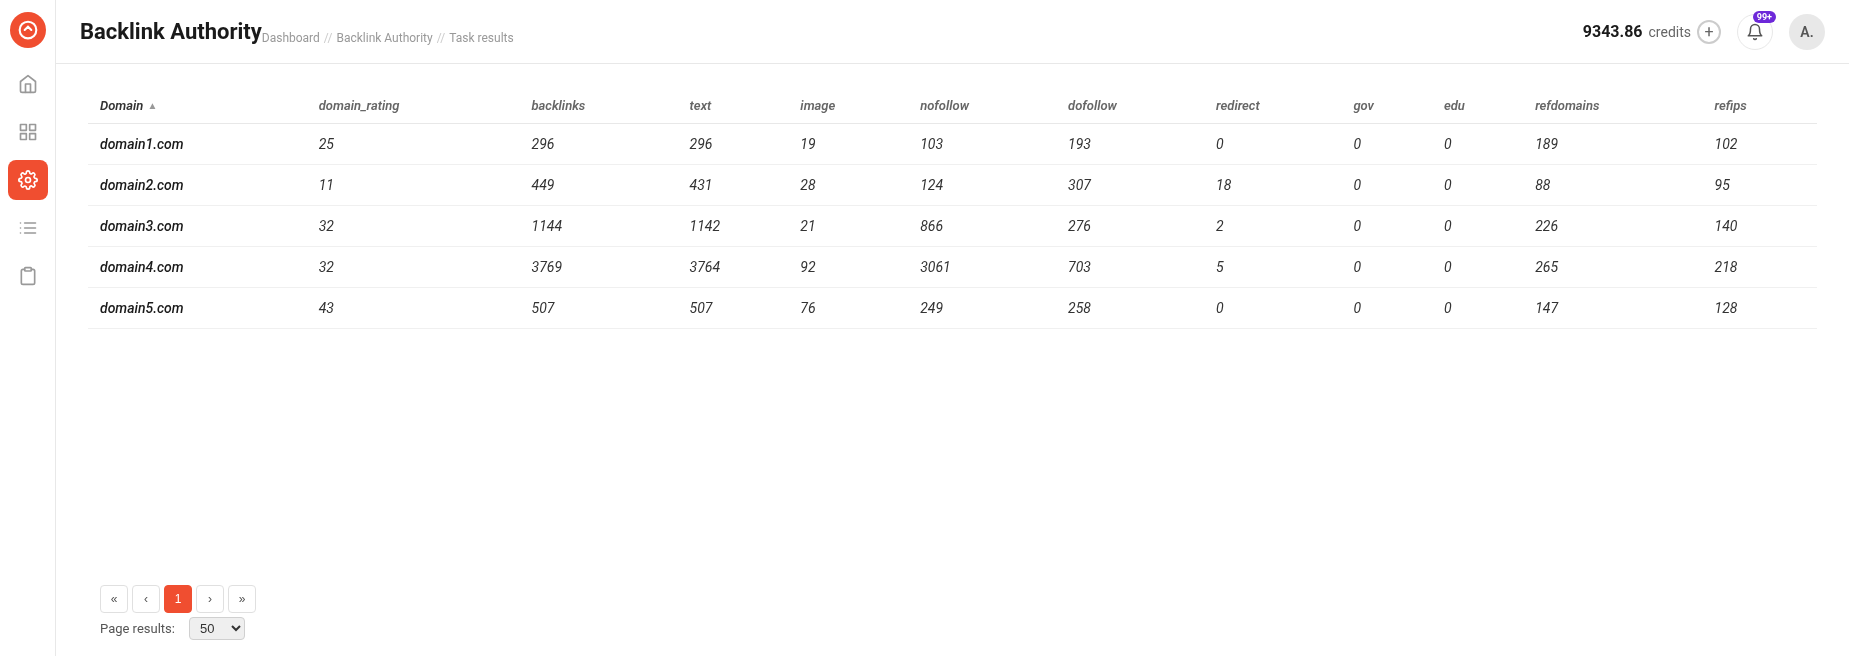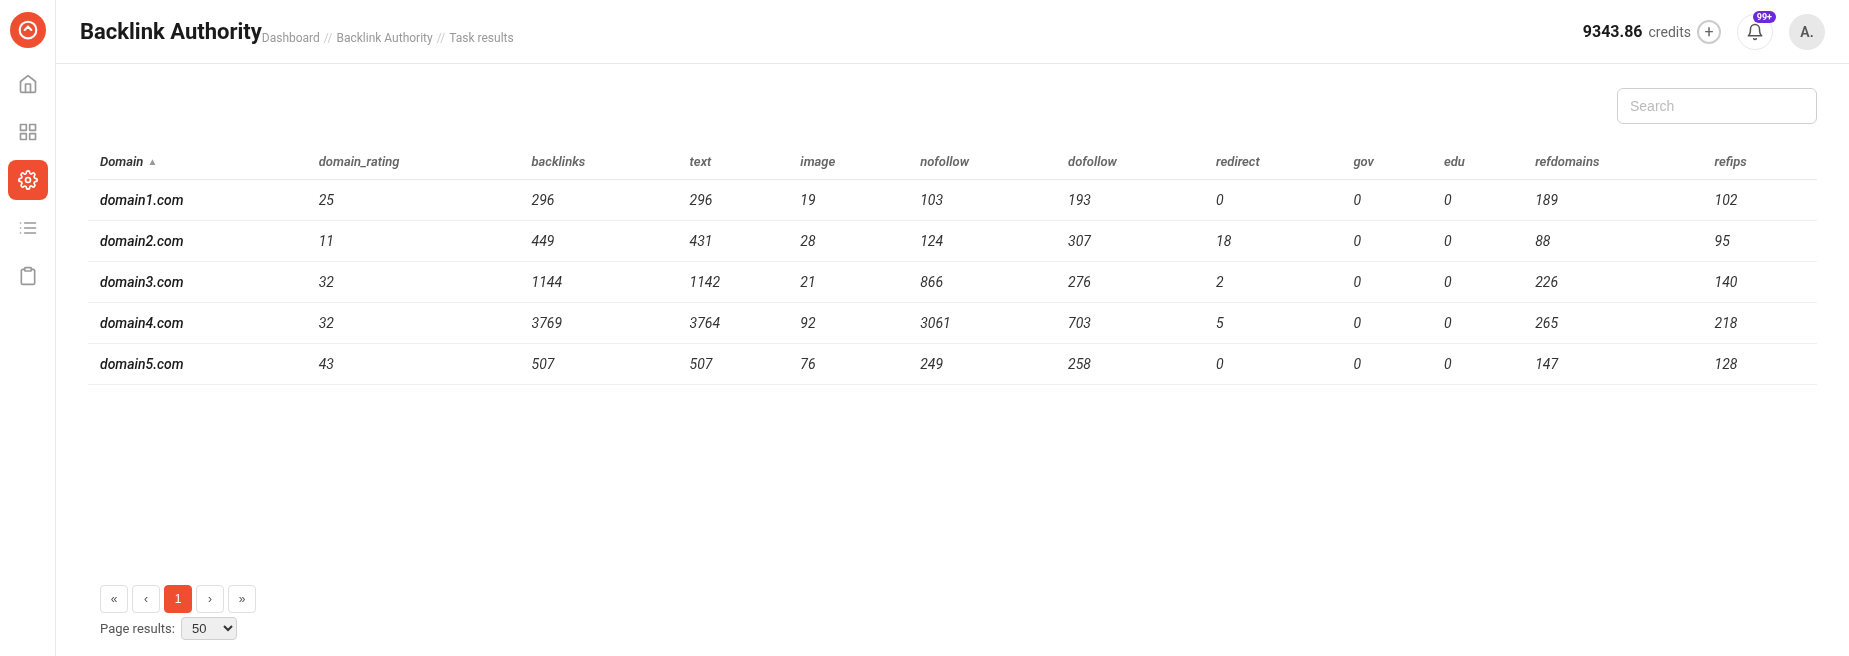"Search" div.search-bar-row { html: <div> <input> </div> -> none }
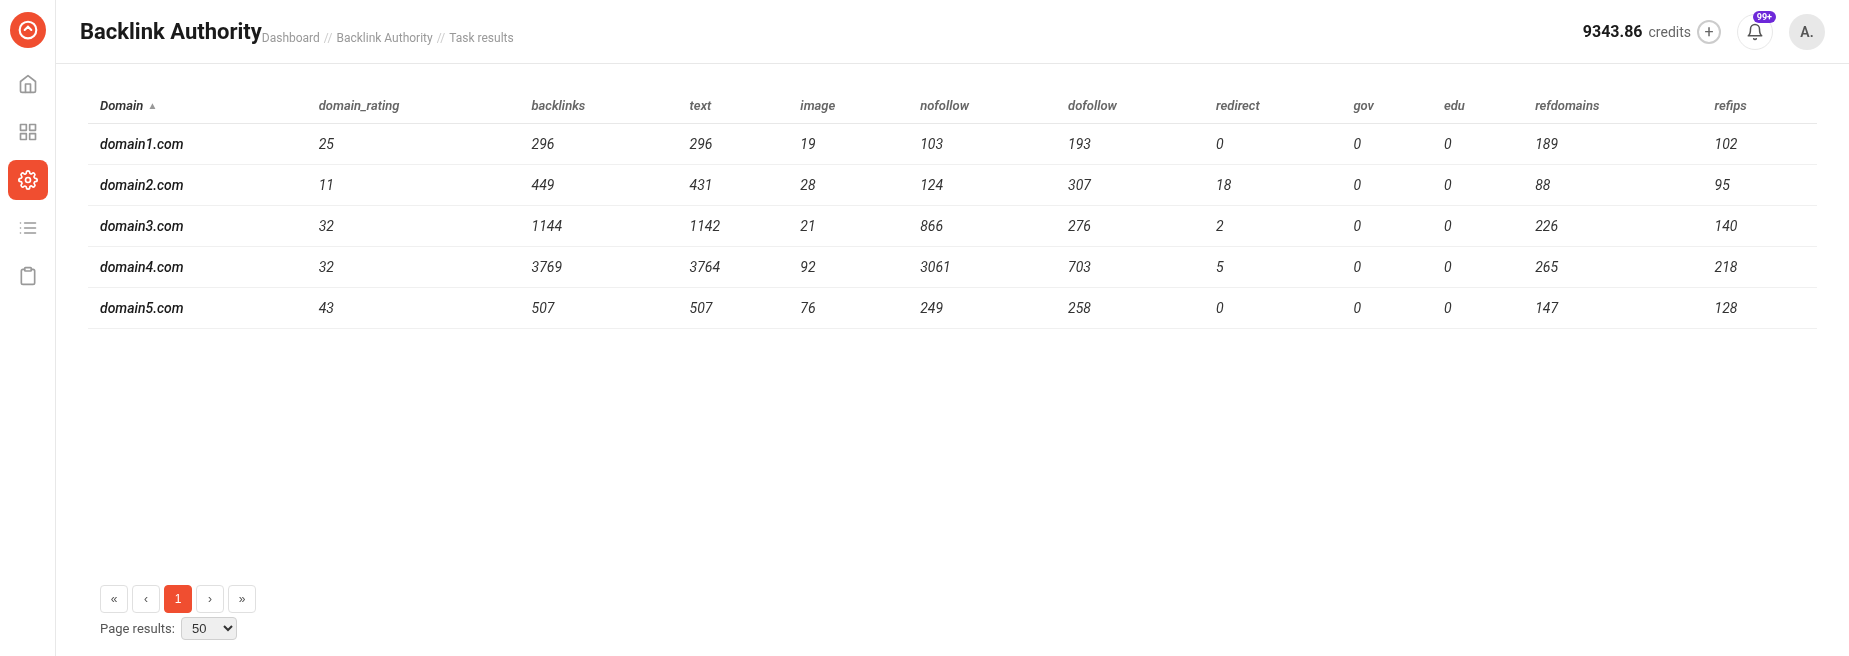"Page results:" .page-results { gap: 6px -> 14px }
